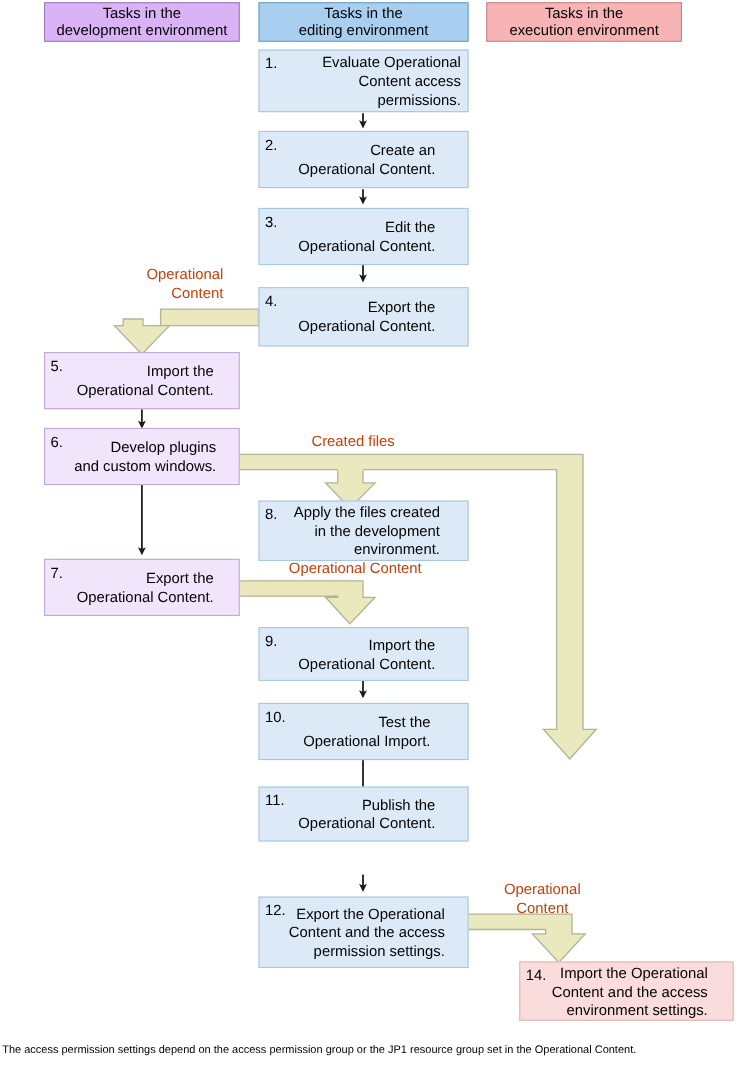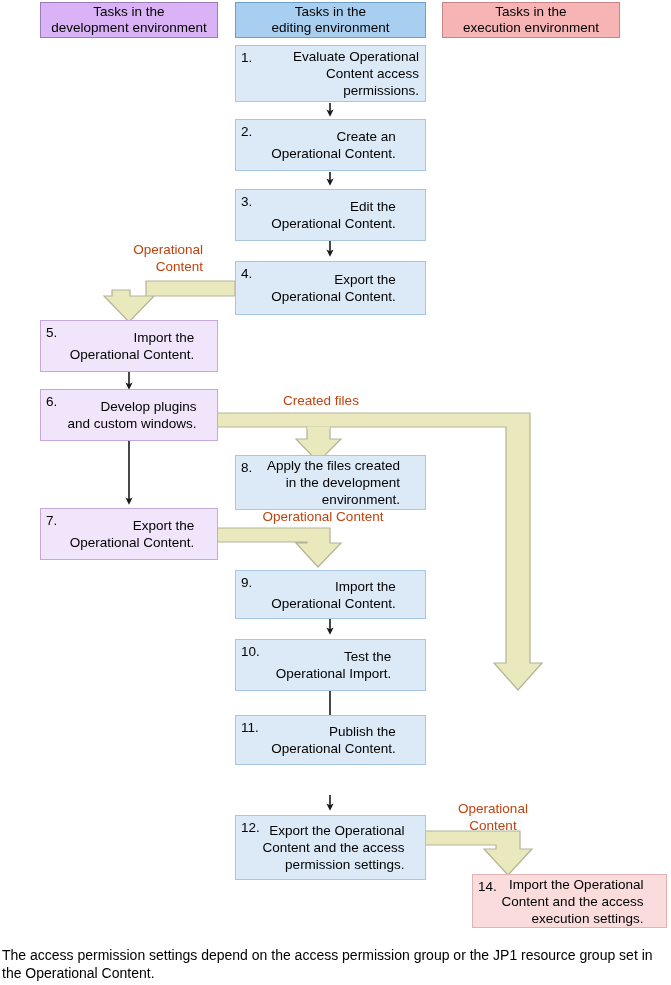"Import the Operational" span.txt { text: execution -> environment }
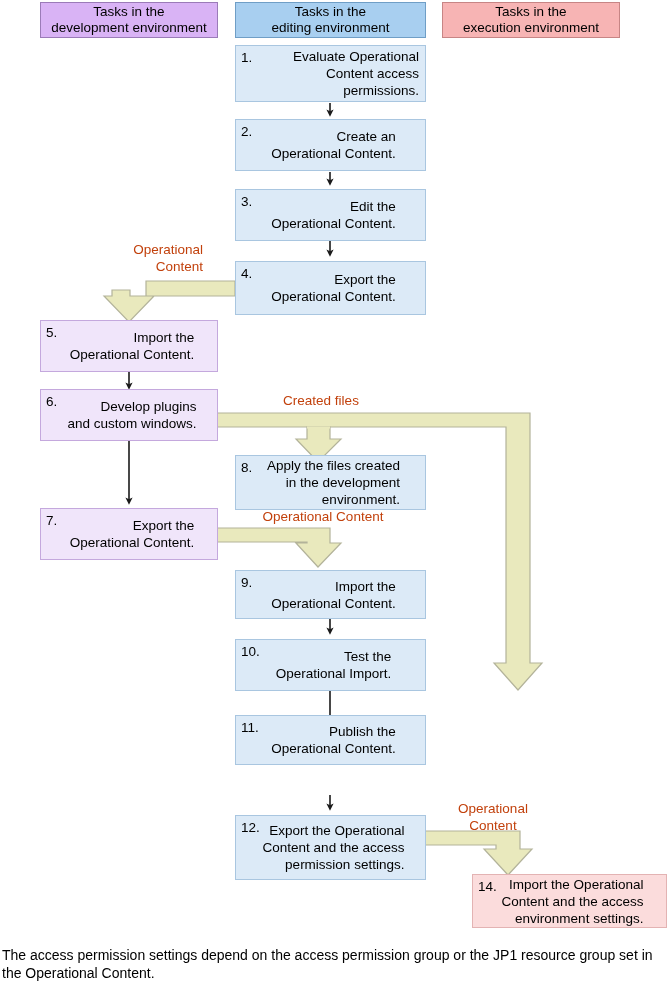"The access permission settings depend" .footnote { font-size: 14px -> 10px }
